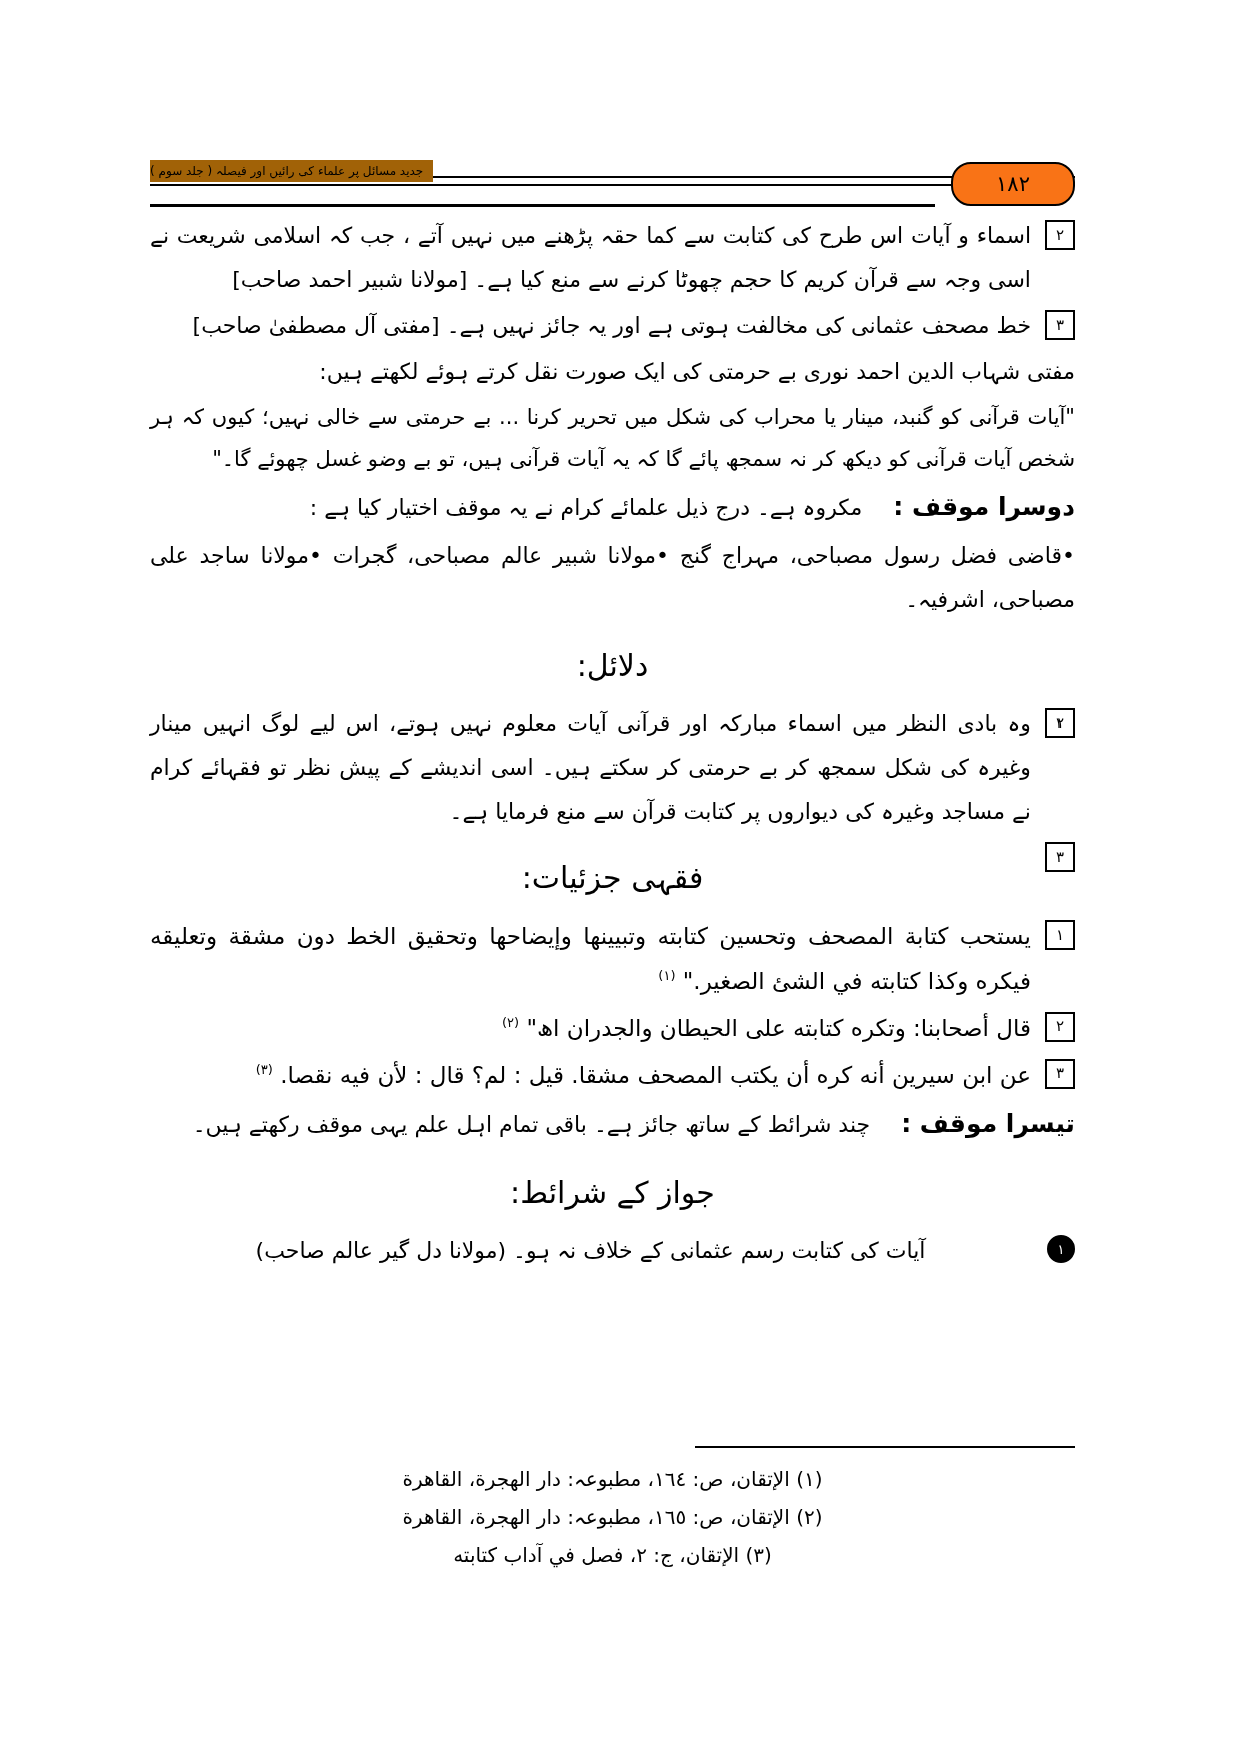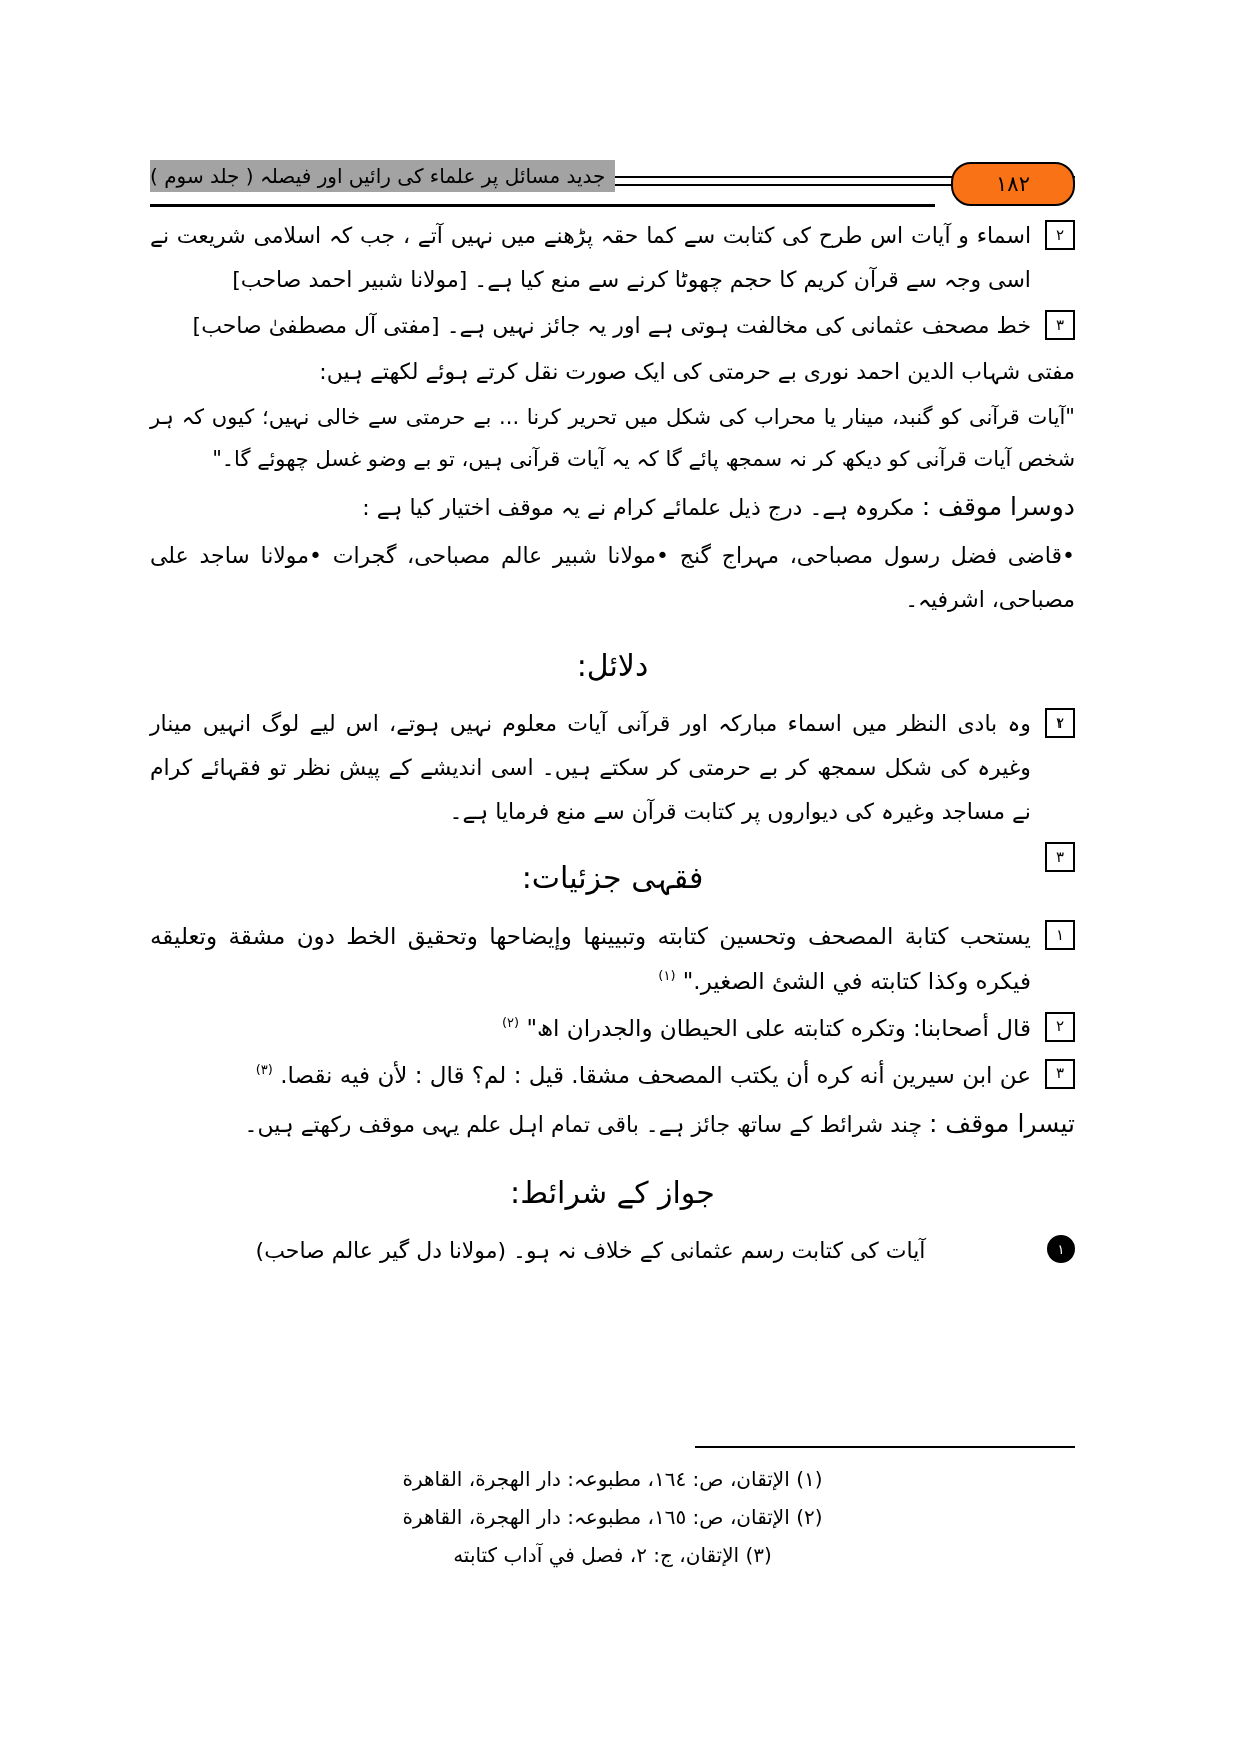"جدید مسائل پر علماء کی" .header-title { background: #a3a3a3 -> #a16207; font-size: 20px -> 12px }
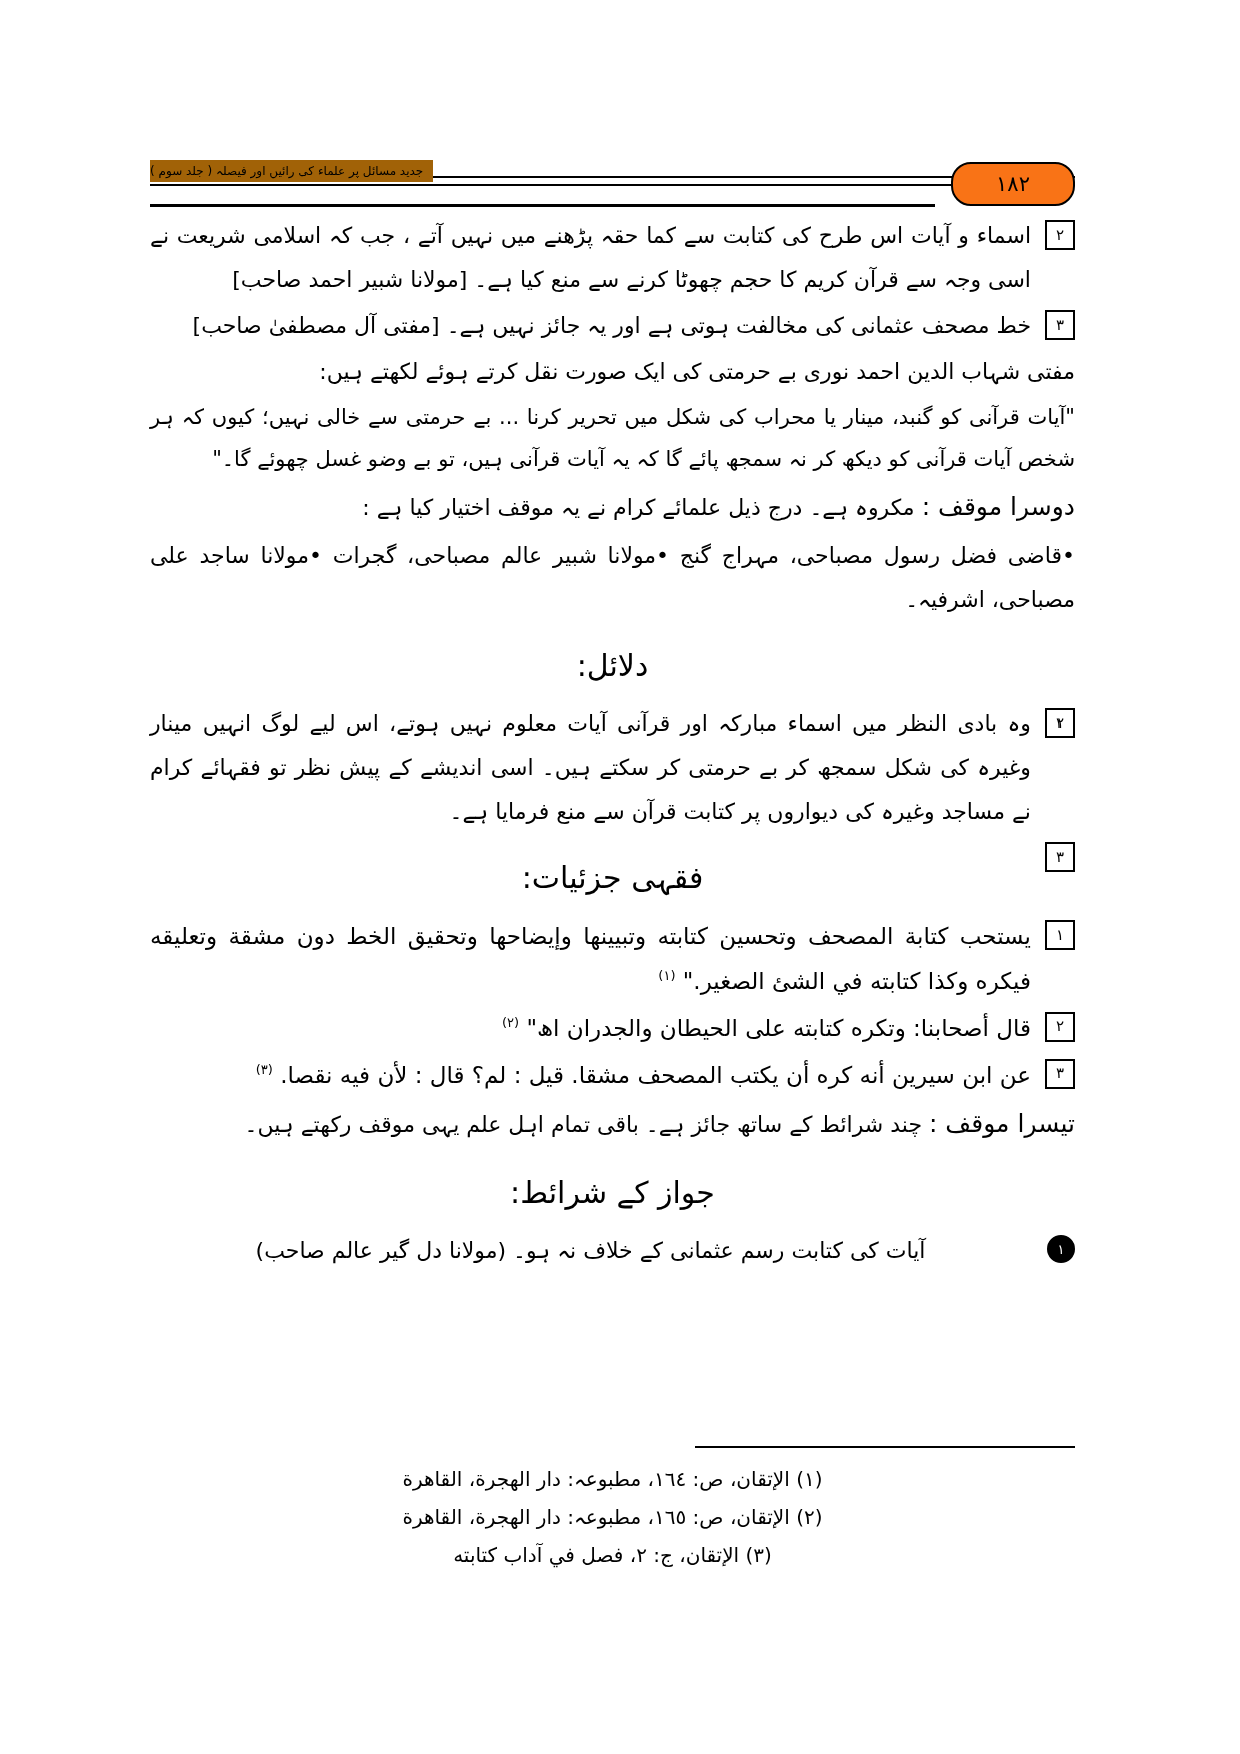"دوسرا موقف :" .lead { font-weight: normal -> bold; margin-left: none -> 24px }
